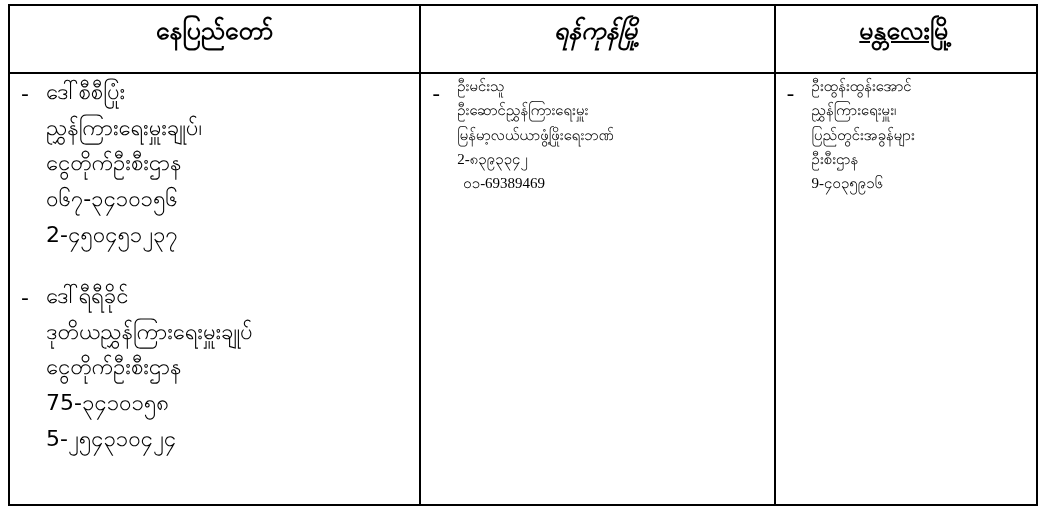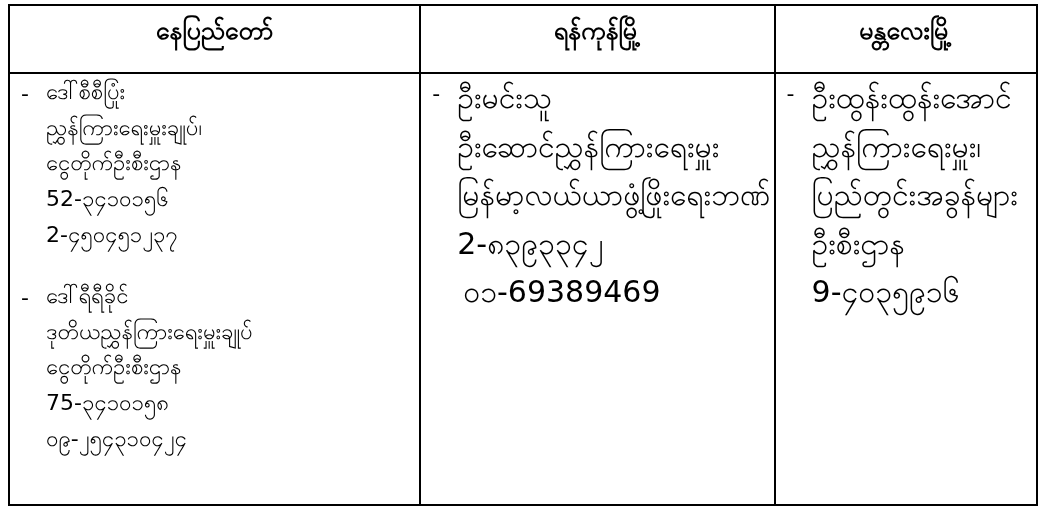"ရန်ကုန်မြို့" .col-2 { font-style: none -> italic }
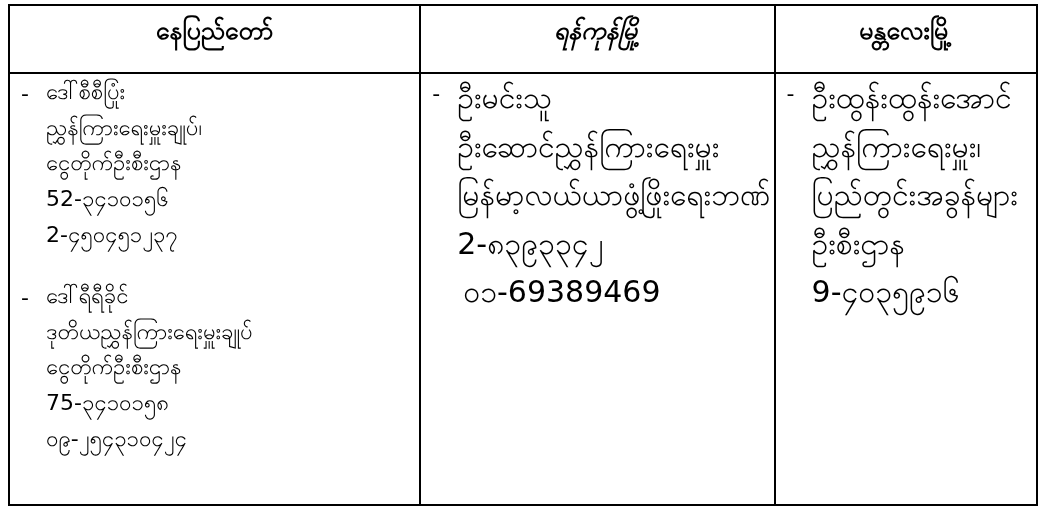"မန္တလေးမြို့" .col-3 { text-decoration: none -> underline }
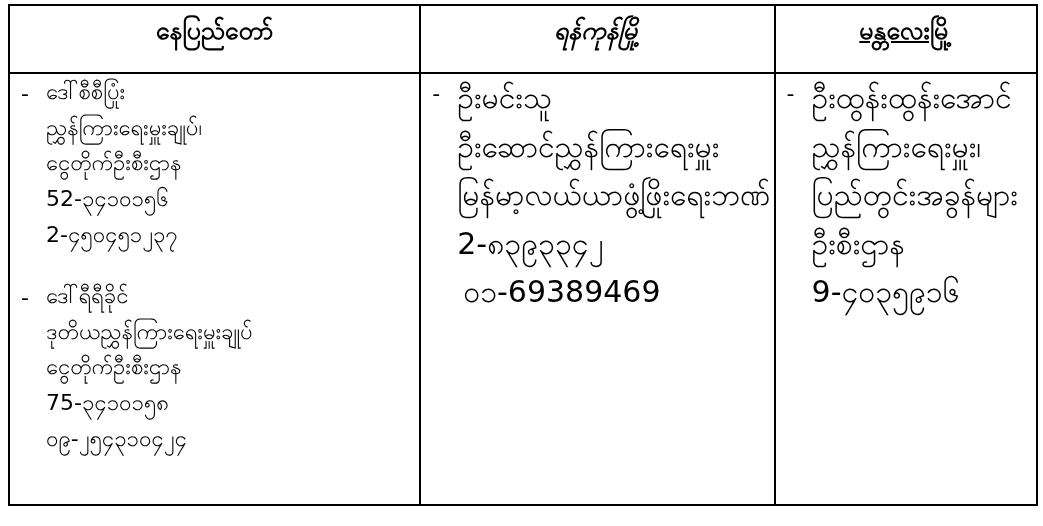"ဦးမင်းသူ" .col-3cell .line, .col-2cell .line { font-family: none -> Liberation Serif, serif; font-size: 30px -> 15px }
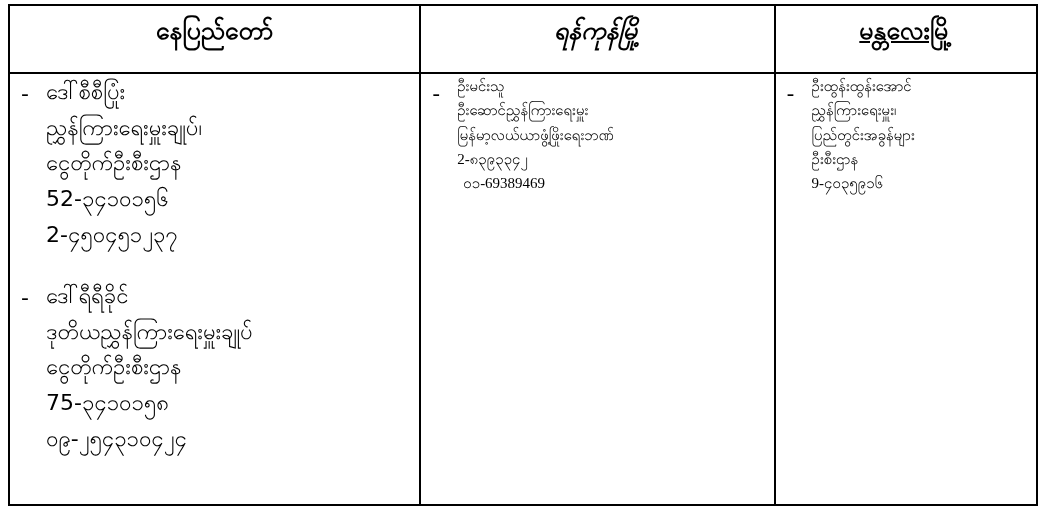"52-၃၄၁၀၁၅၆" div.line { text: 52-၃၄၁၀၁၅၆ -> ၀၆၇-၃၄၁၀၁၅၆ }
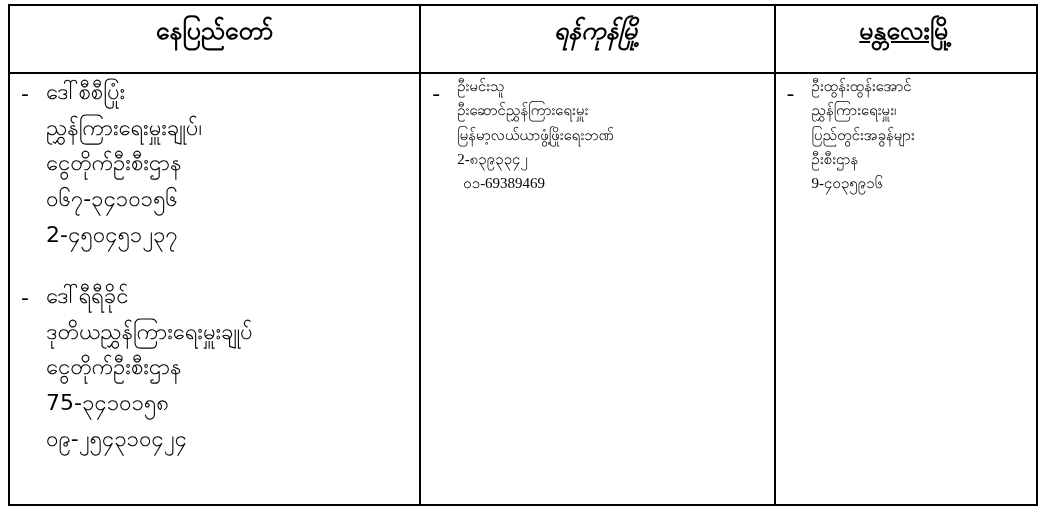"၀၉-၂၅၄၃၁၀၄၂၄" div.line { text: ၀၉-၂၅၄၃၁၀၄၂၄ -> 5-၂၅၄၃၁၀၄၂၄ }
